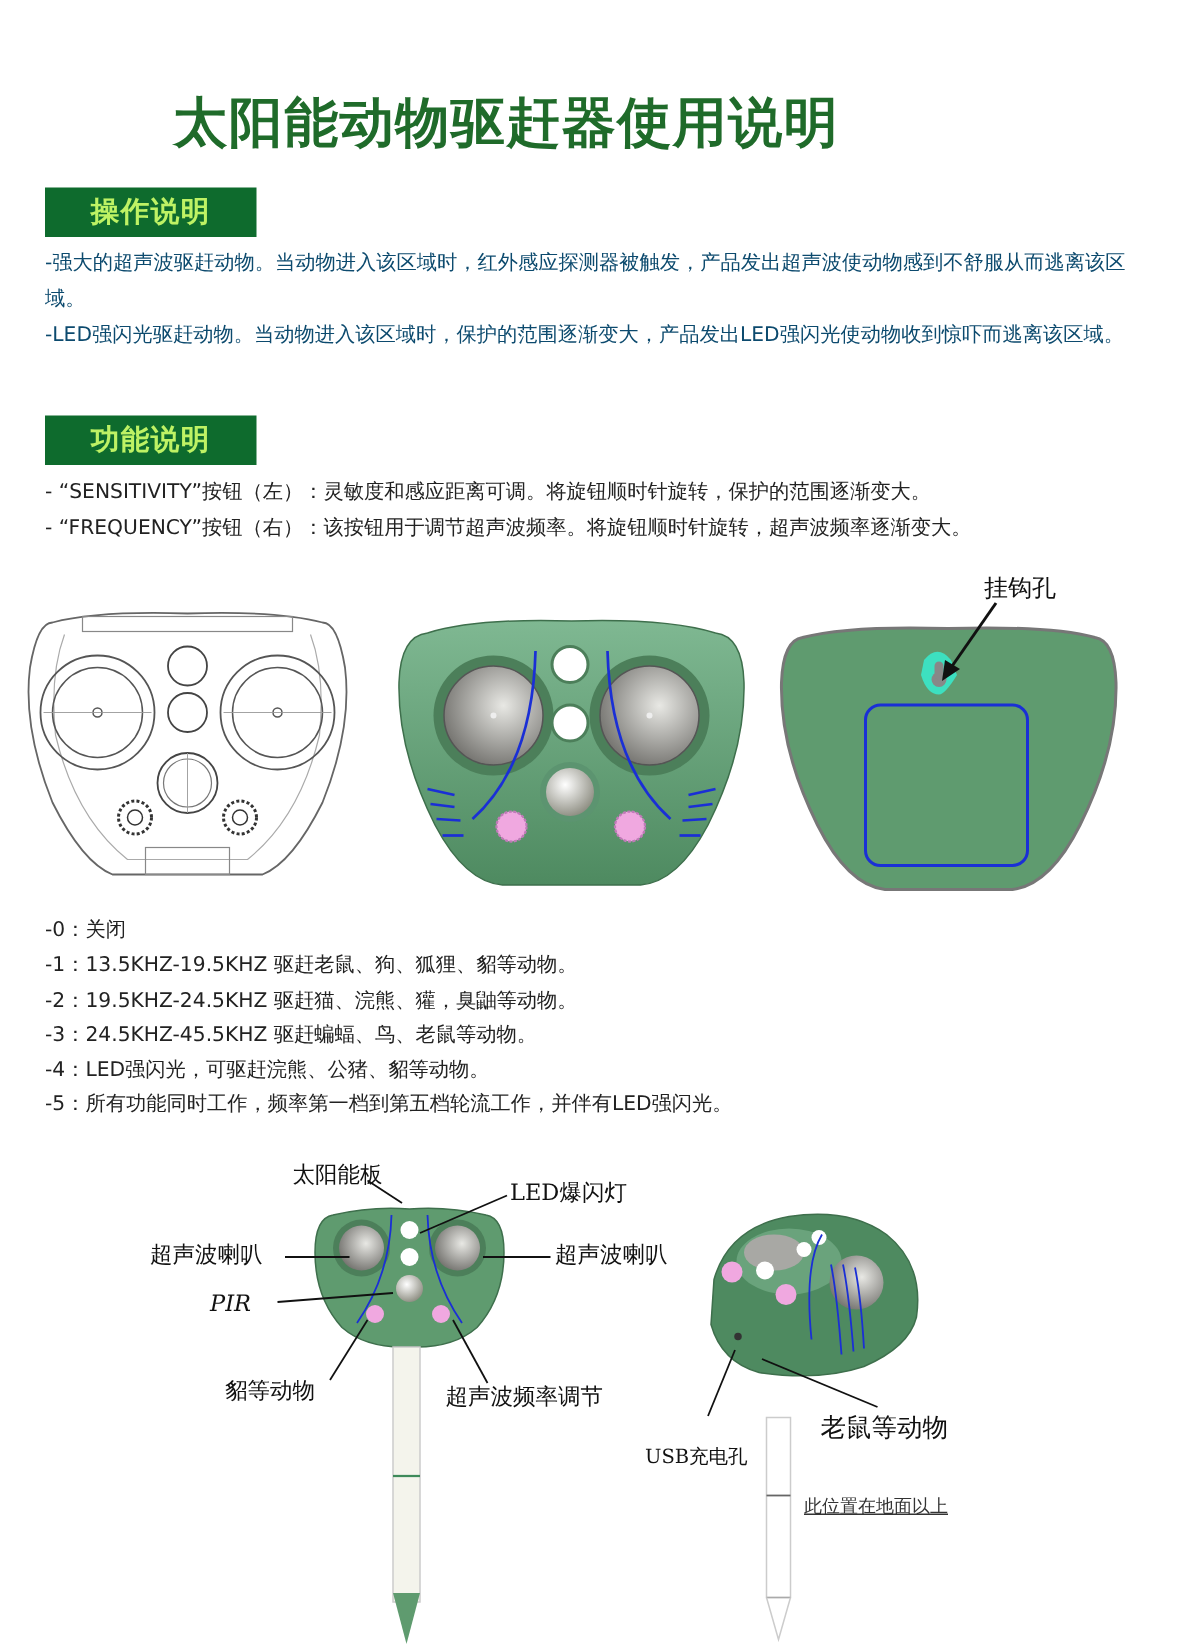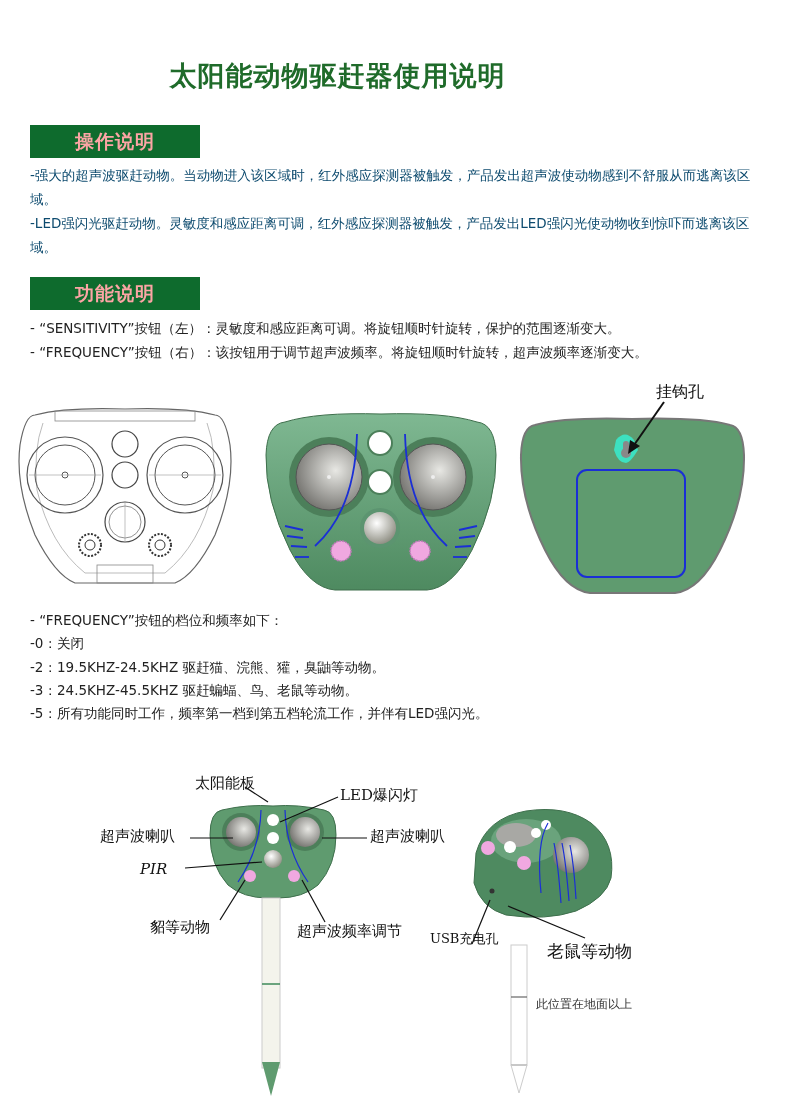"太阳能动物驱赶器使用说明" .title { font-size: 27px -> 36px }
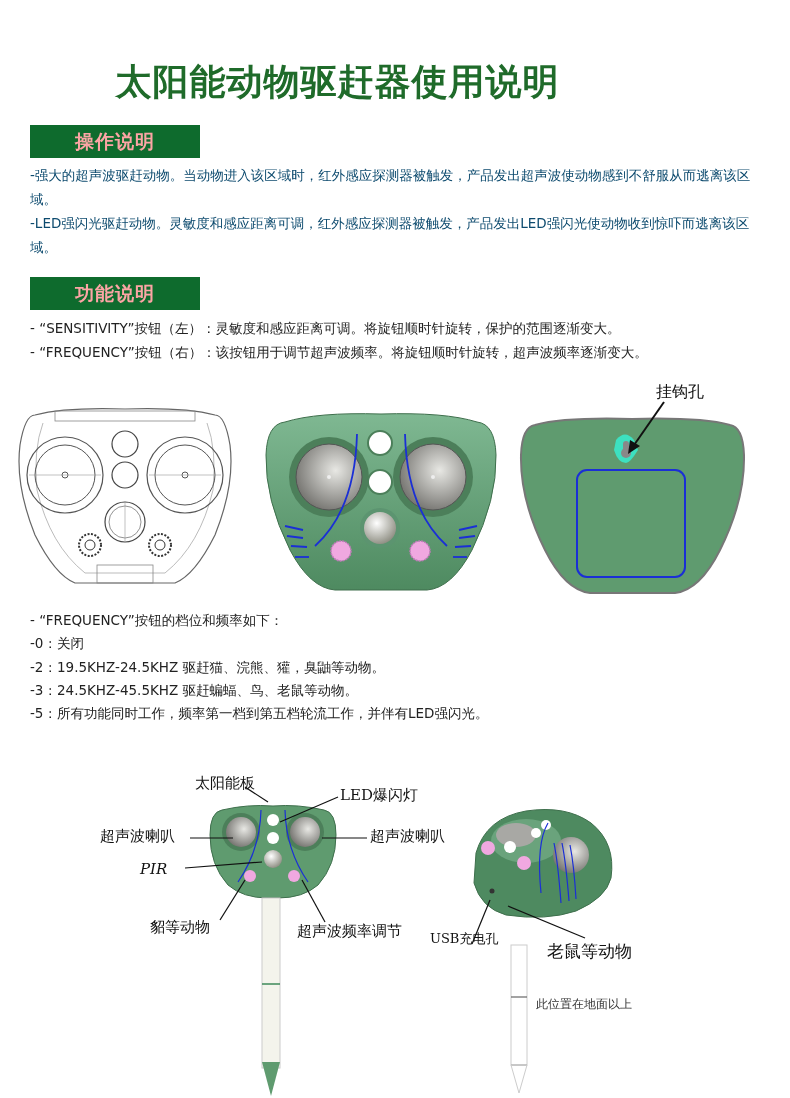"操作说明" .section-tag { color: #fca5a5 -> #bef264; width: 170px -> 141px }
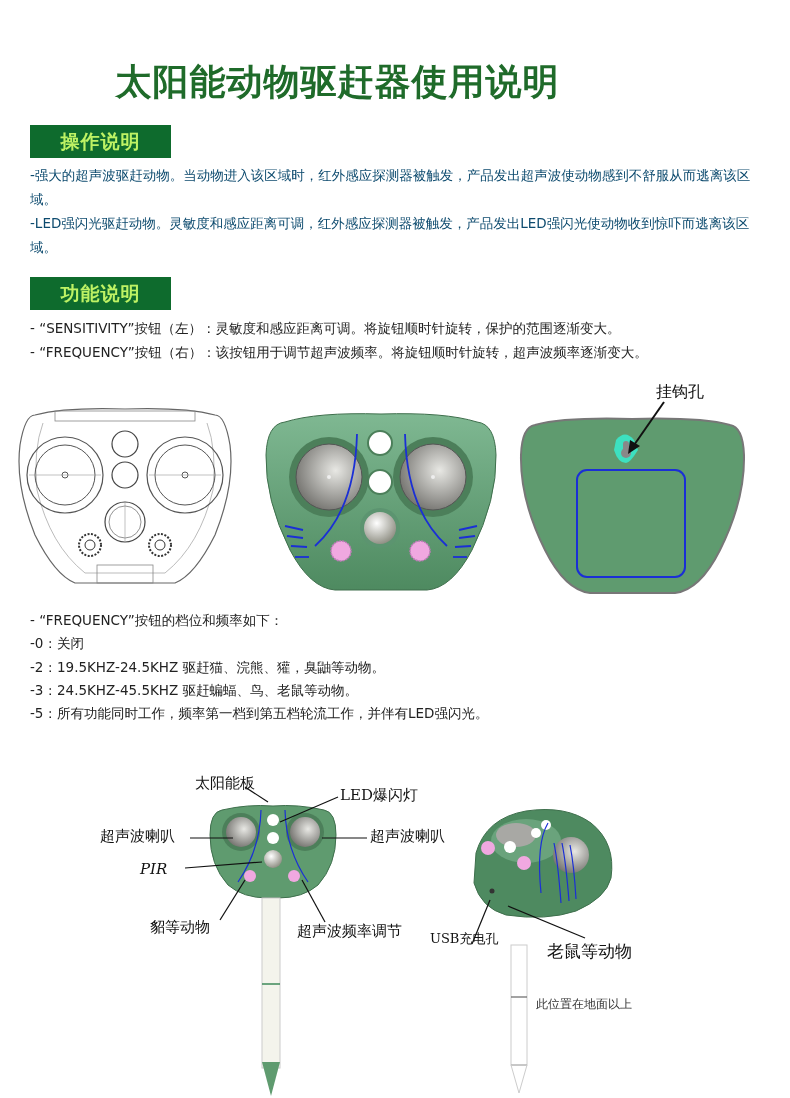"-LED强闪光驱赶动物。灵敏度和感应距离可调，红外感应探测器被触发，产品发出LE" p { text: 灵敏度和感应距离可调，红外感应探测器被触发 -> 当动物进入该区域时，保护的范围逐渐变大 }
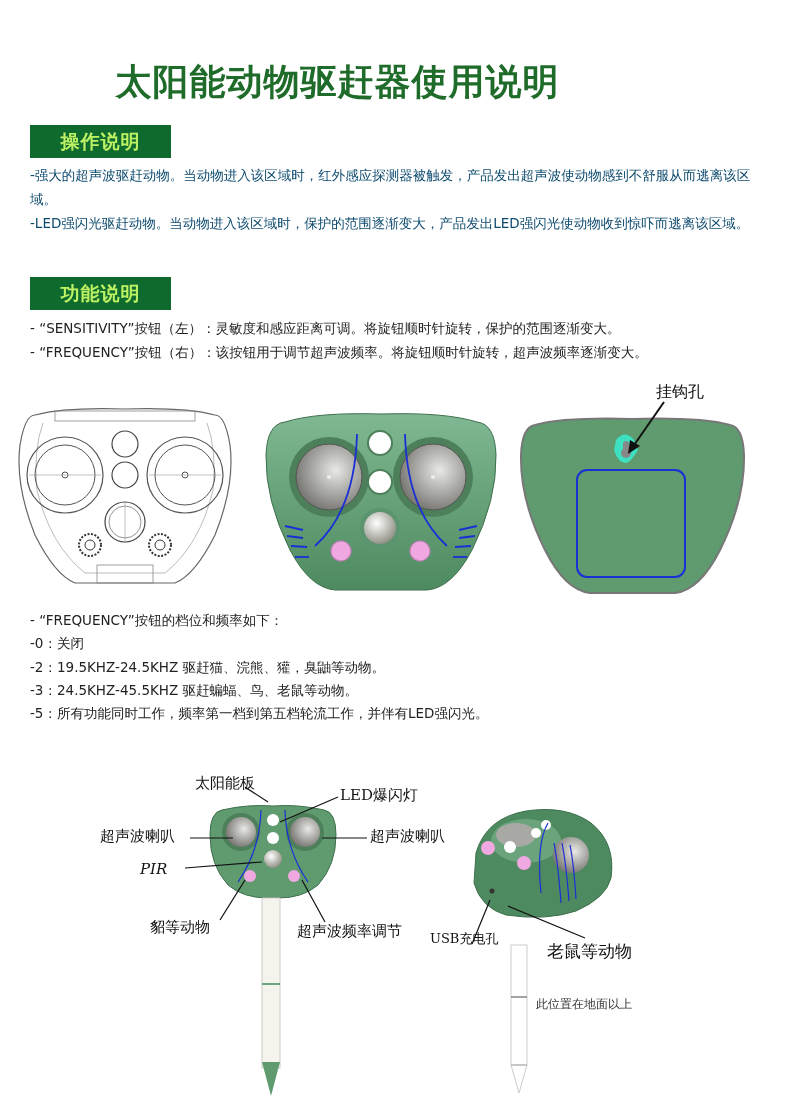"- “FREQUENCY”按钮的档位和频率如下：" div { html: <div>- “FREQUENCY”按钮的档位和频率如下：</div> -> none }
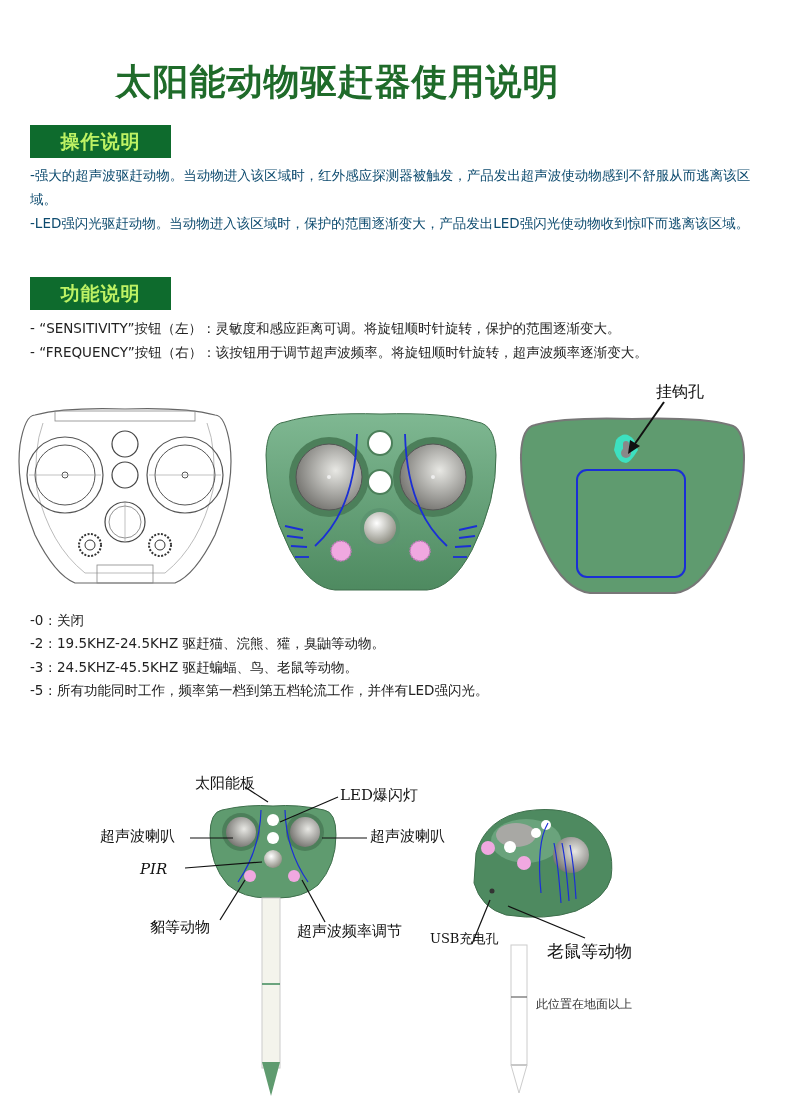"-1：13.5KHZ-19.5KHZ 驱赶老鼠、狗、狐狸、貂等动物。" div { html: none -> <div>-1：13.5KHZ-19.5KHZ 驱赶老鼠、狗、狐狸、貂等动物。</div> }
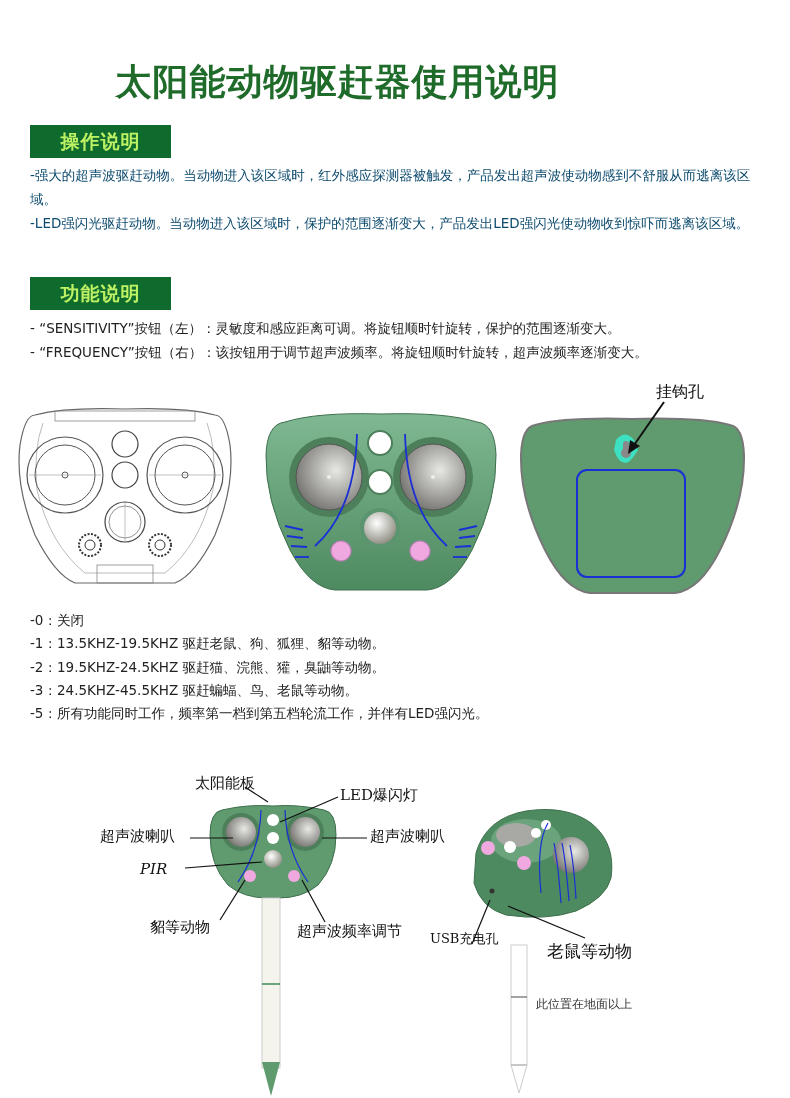"-4：LED强闪光，可驱赶浣熊、公猪、貂等动物。" div { html: none -> <div>-4：LED强闪光，可驱赶浣熊、公猪、貂等动物。</div> }
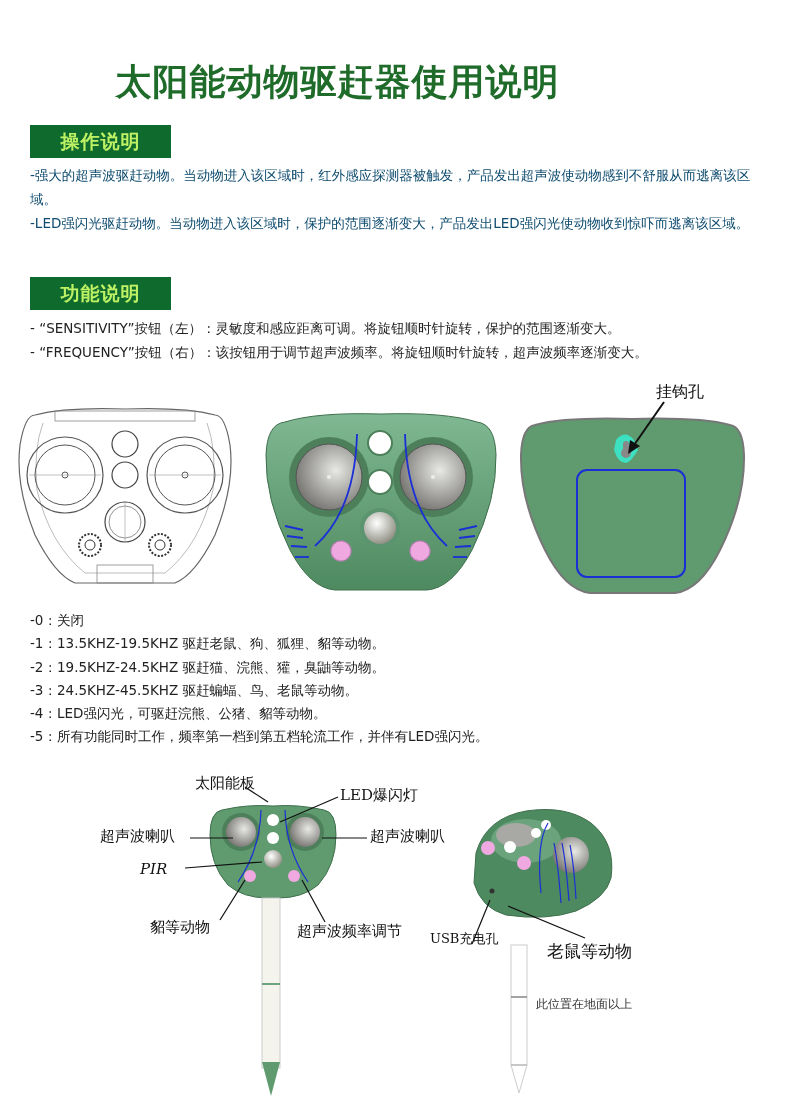"USB充电孔" div.serif-label { top: 930px -> 962px }
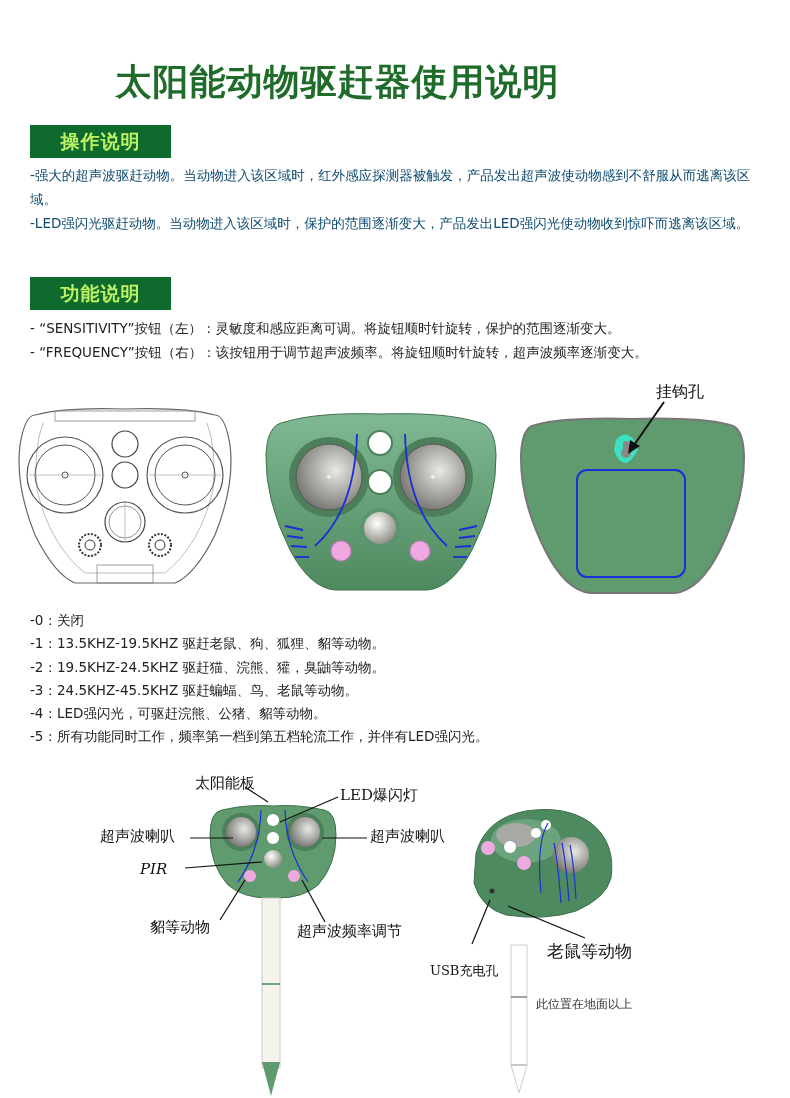"此位置在地面以上" div.small-label { text-decoration: none -> underline }
